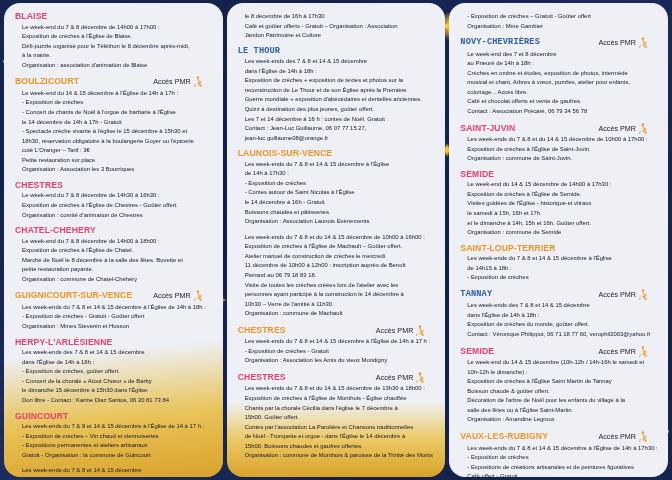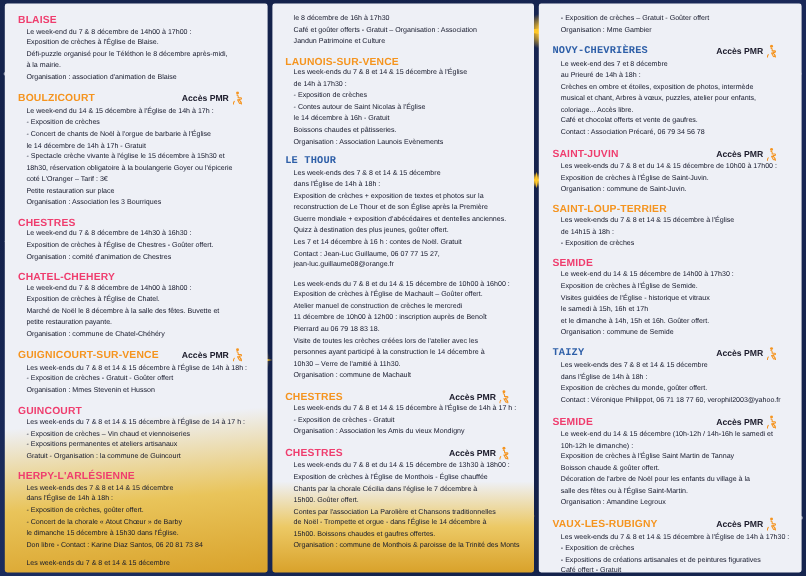"BLAISE" .column { border-radius: 2px -> 16px }
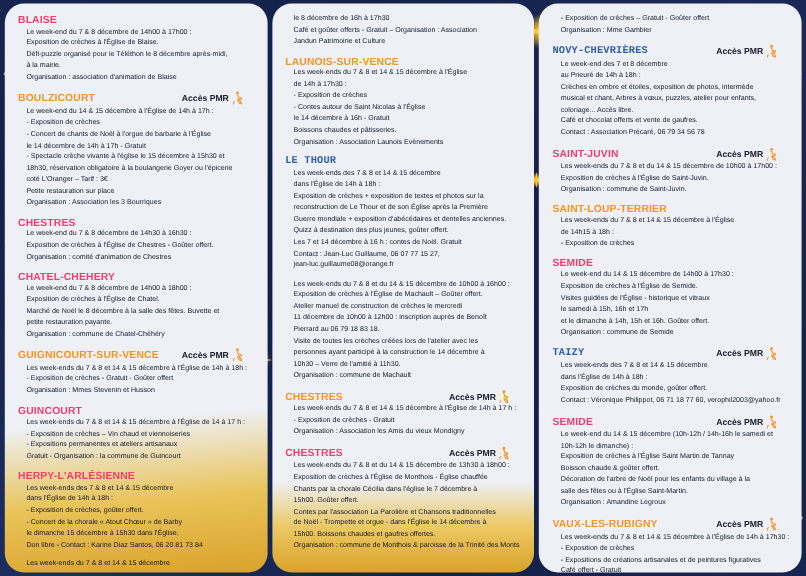"Accès PMR" .pmr-label { font-weight: bold -> normal }
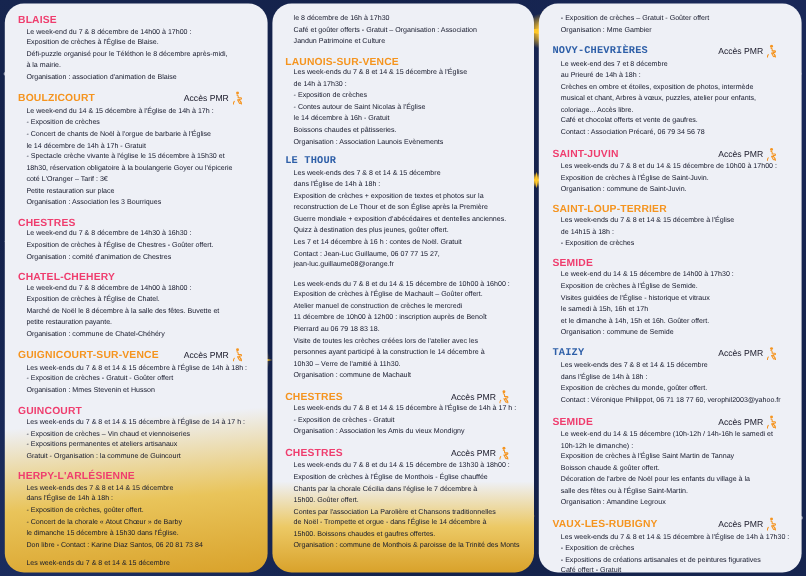"LAUNOIS-SUR-VENCE" div.entry { order: before "LE THOUR" -> after "LE THOUR" }
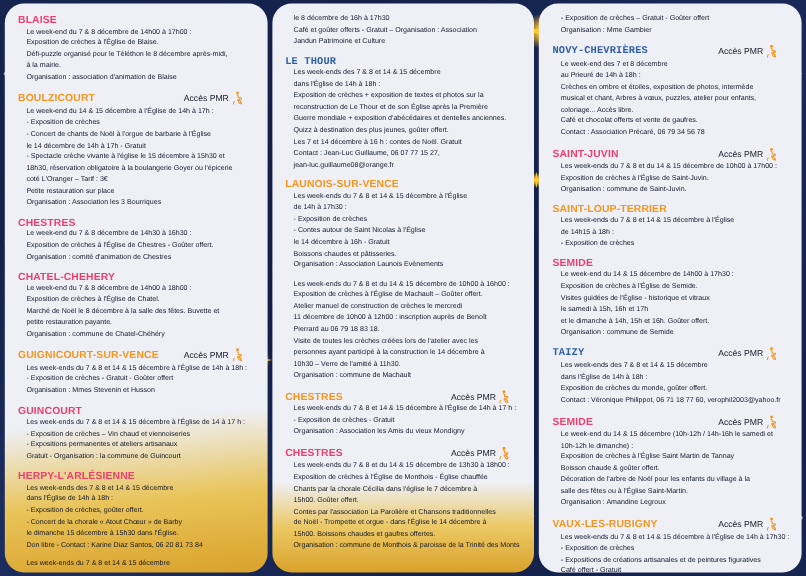"SAINT-LOUP-TERRIER" div.entry { order: before "SEMIDE" -> after "SEMIDE" }
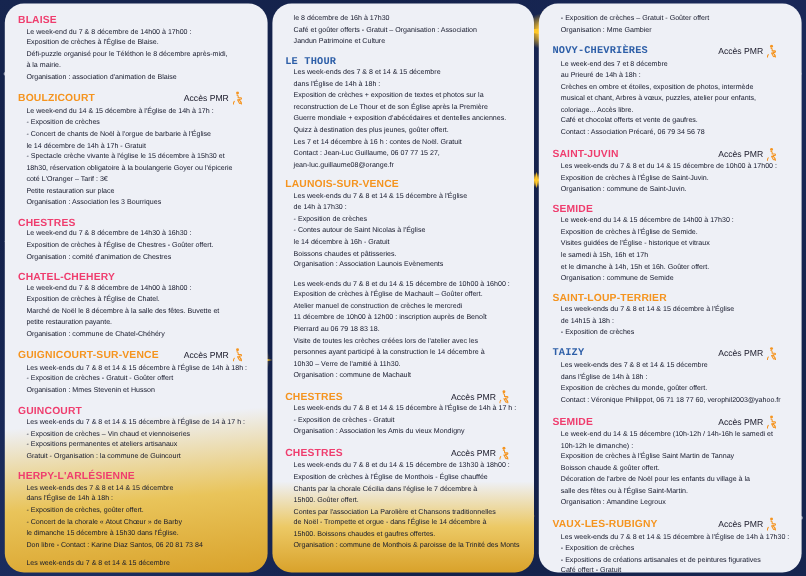"TAIZY" div.town { text: TAIZY -> TANNAY }
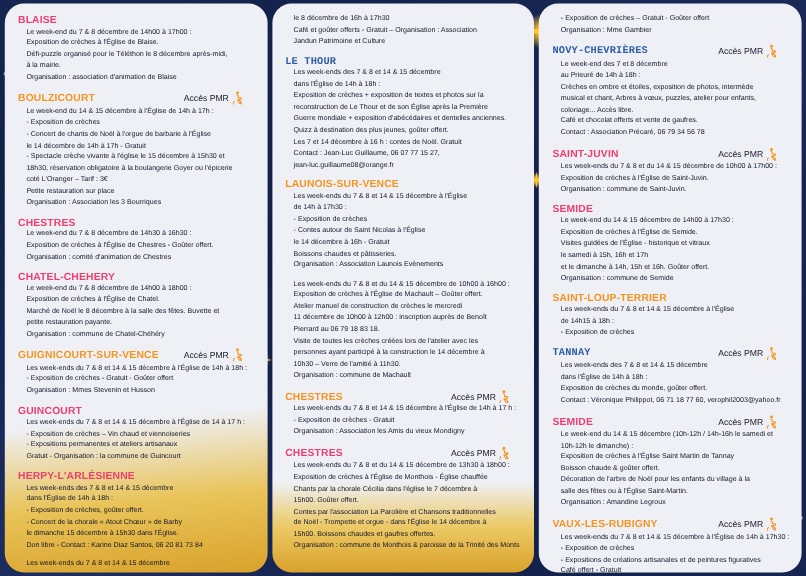"GUINCOURT" div.entry { order: before "HERPY-L'ARLÉSIENNE" -> after "HERPY-L'ARLÉSIENNE" }
